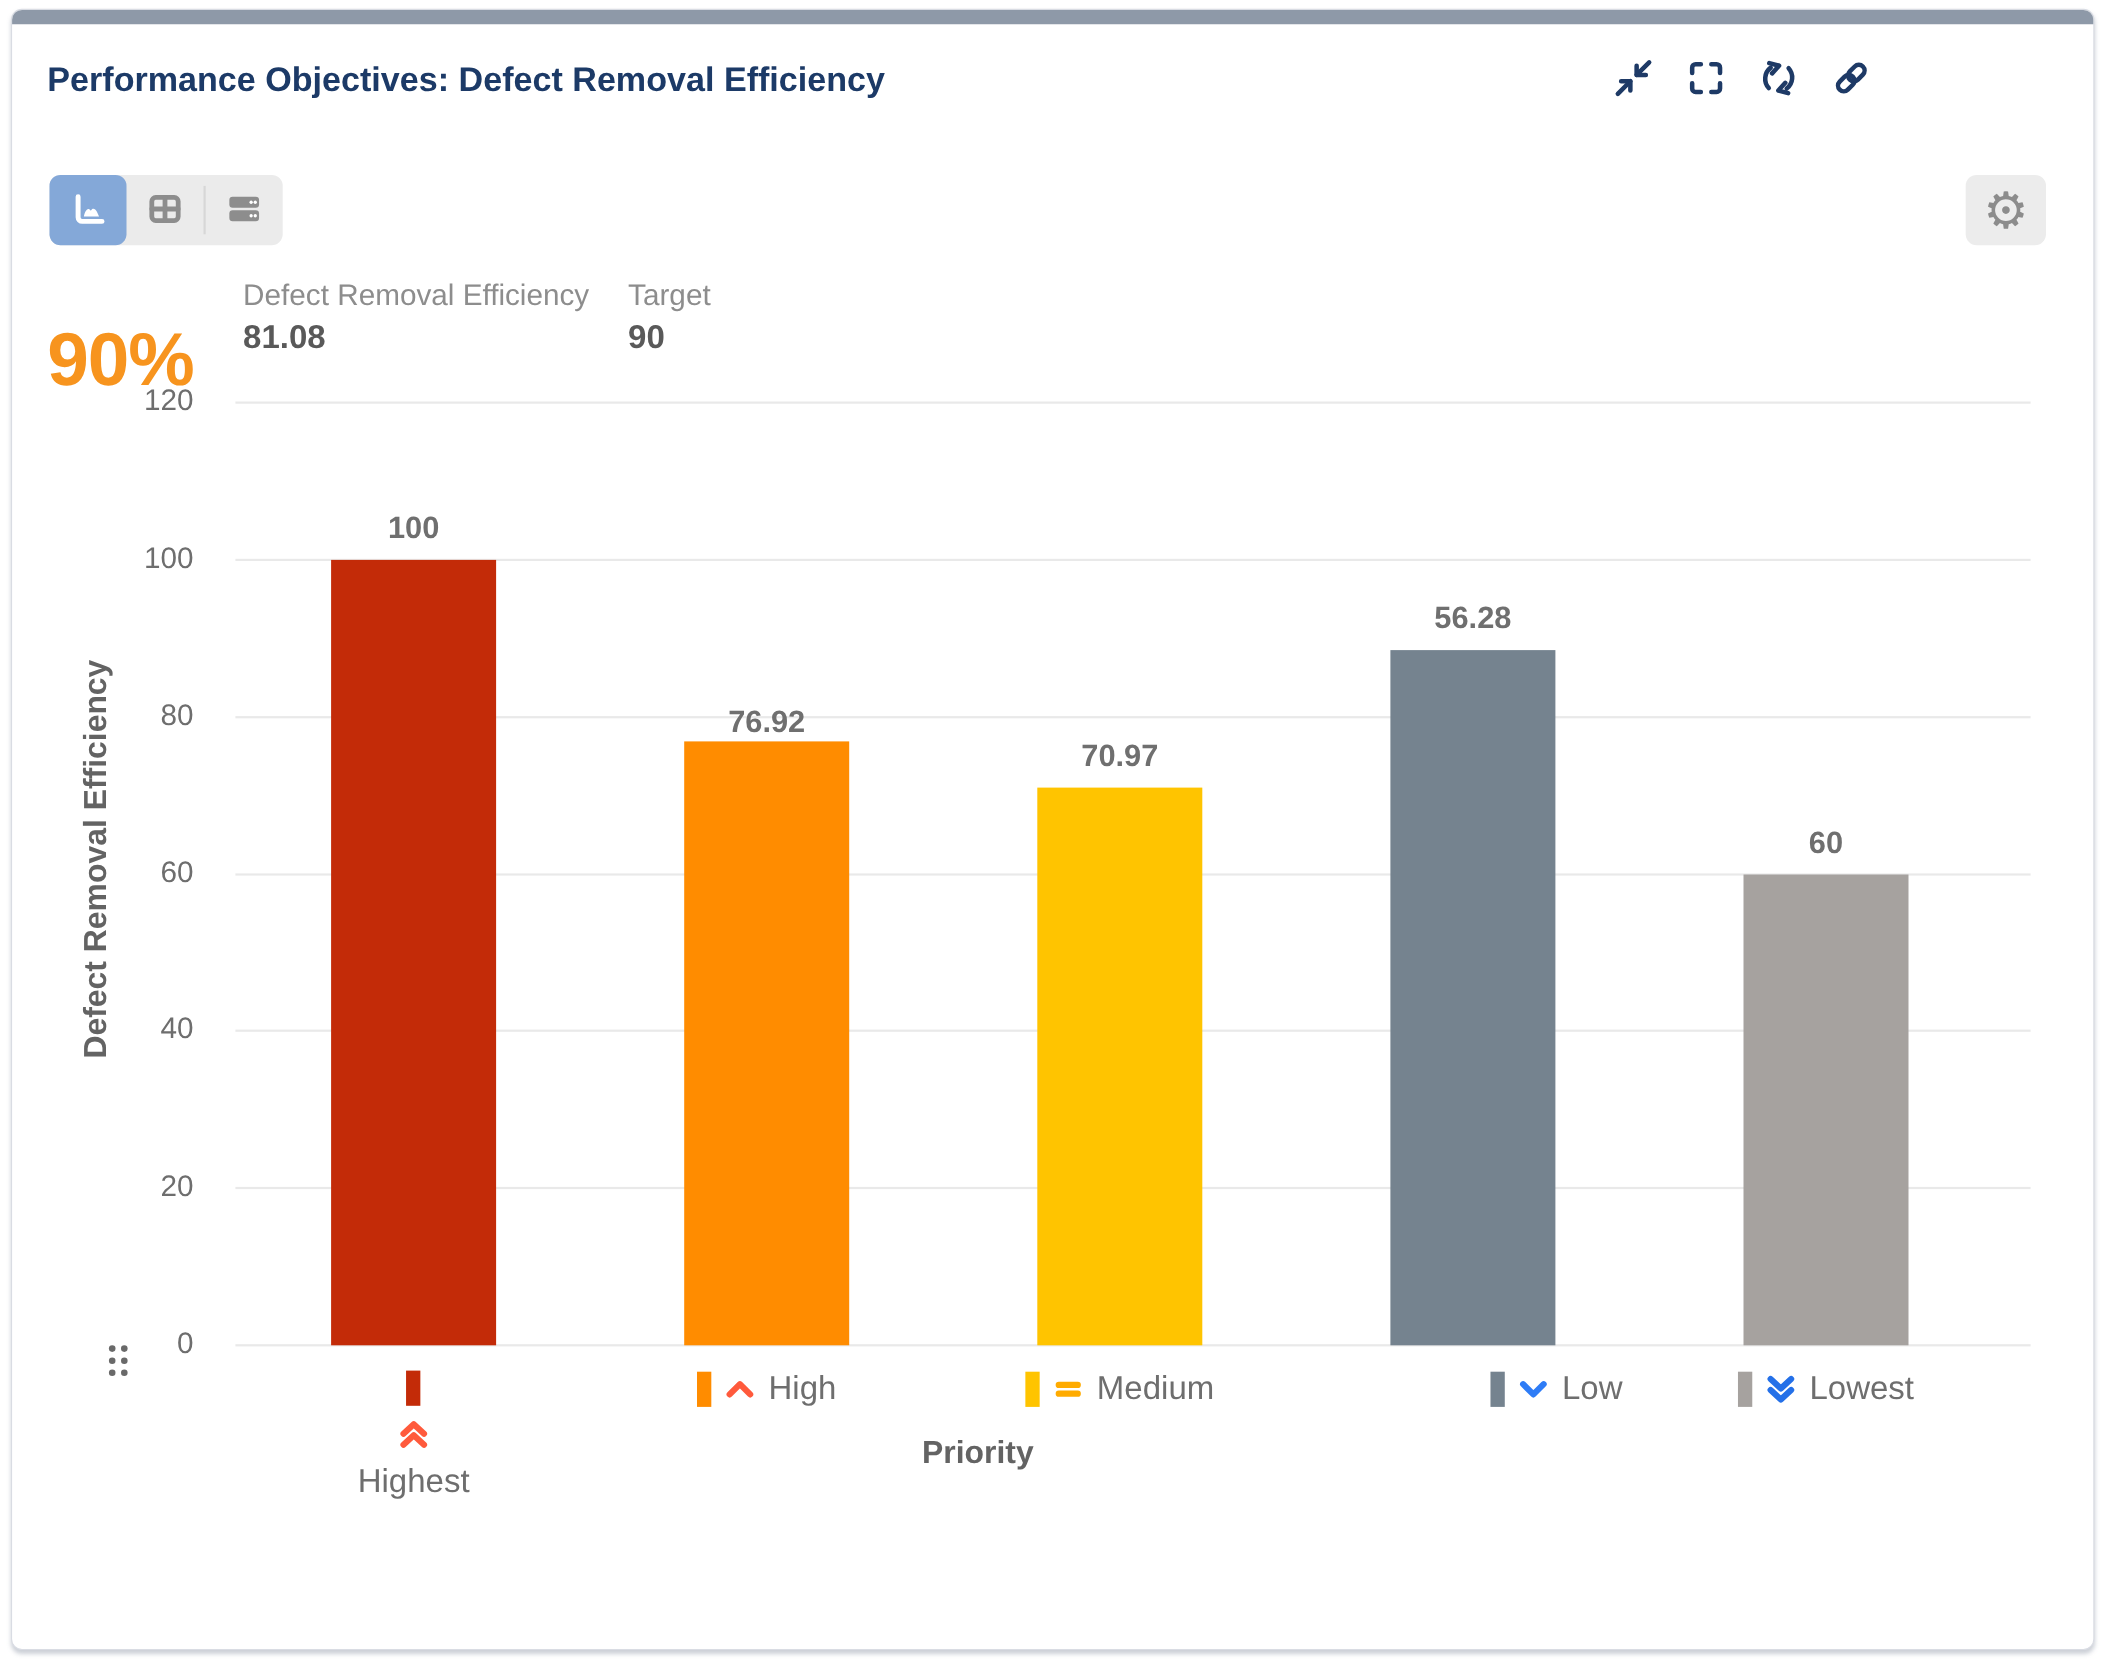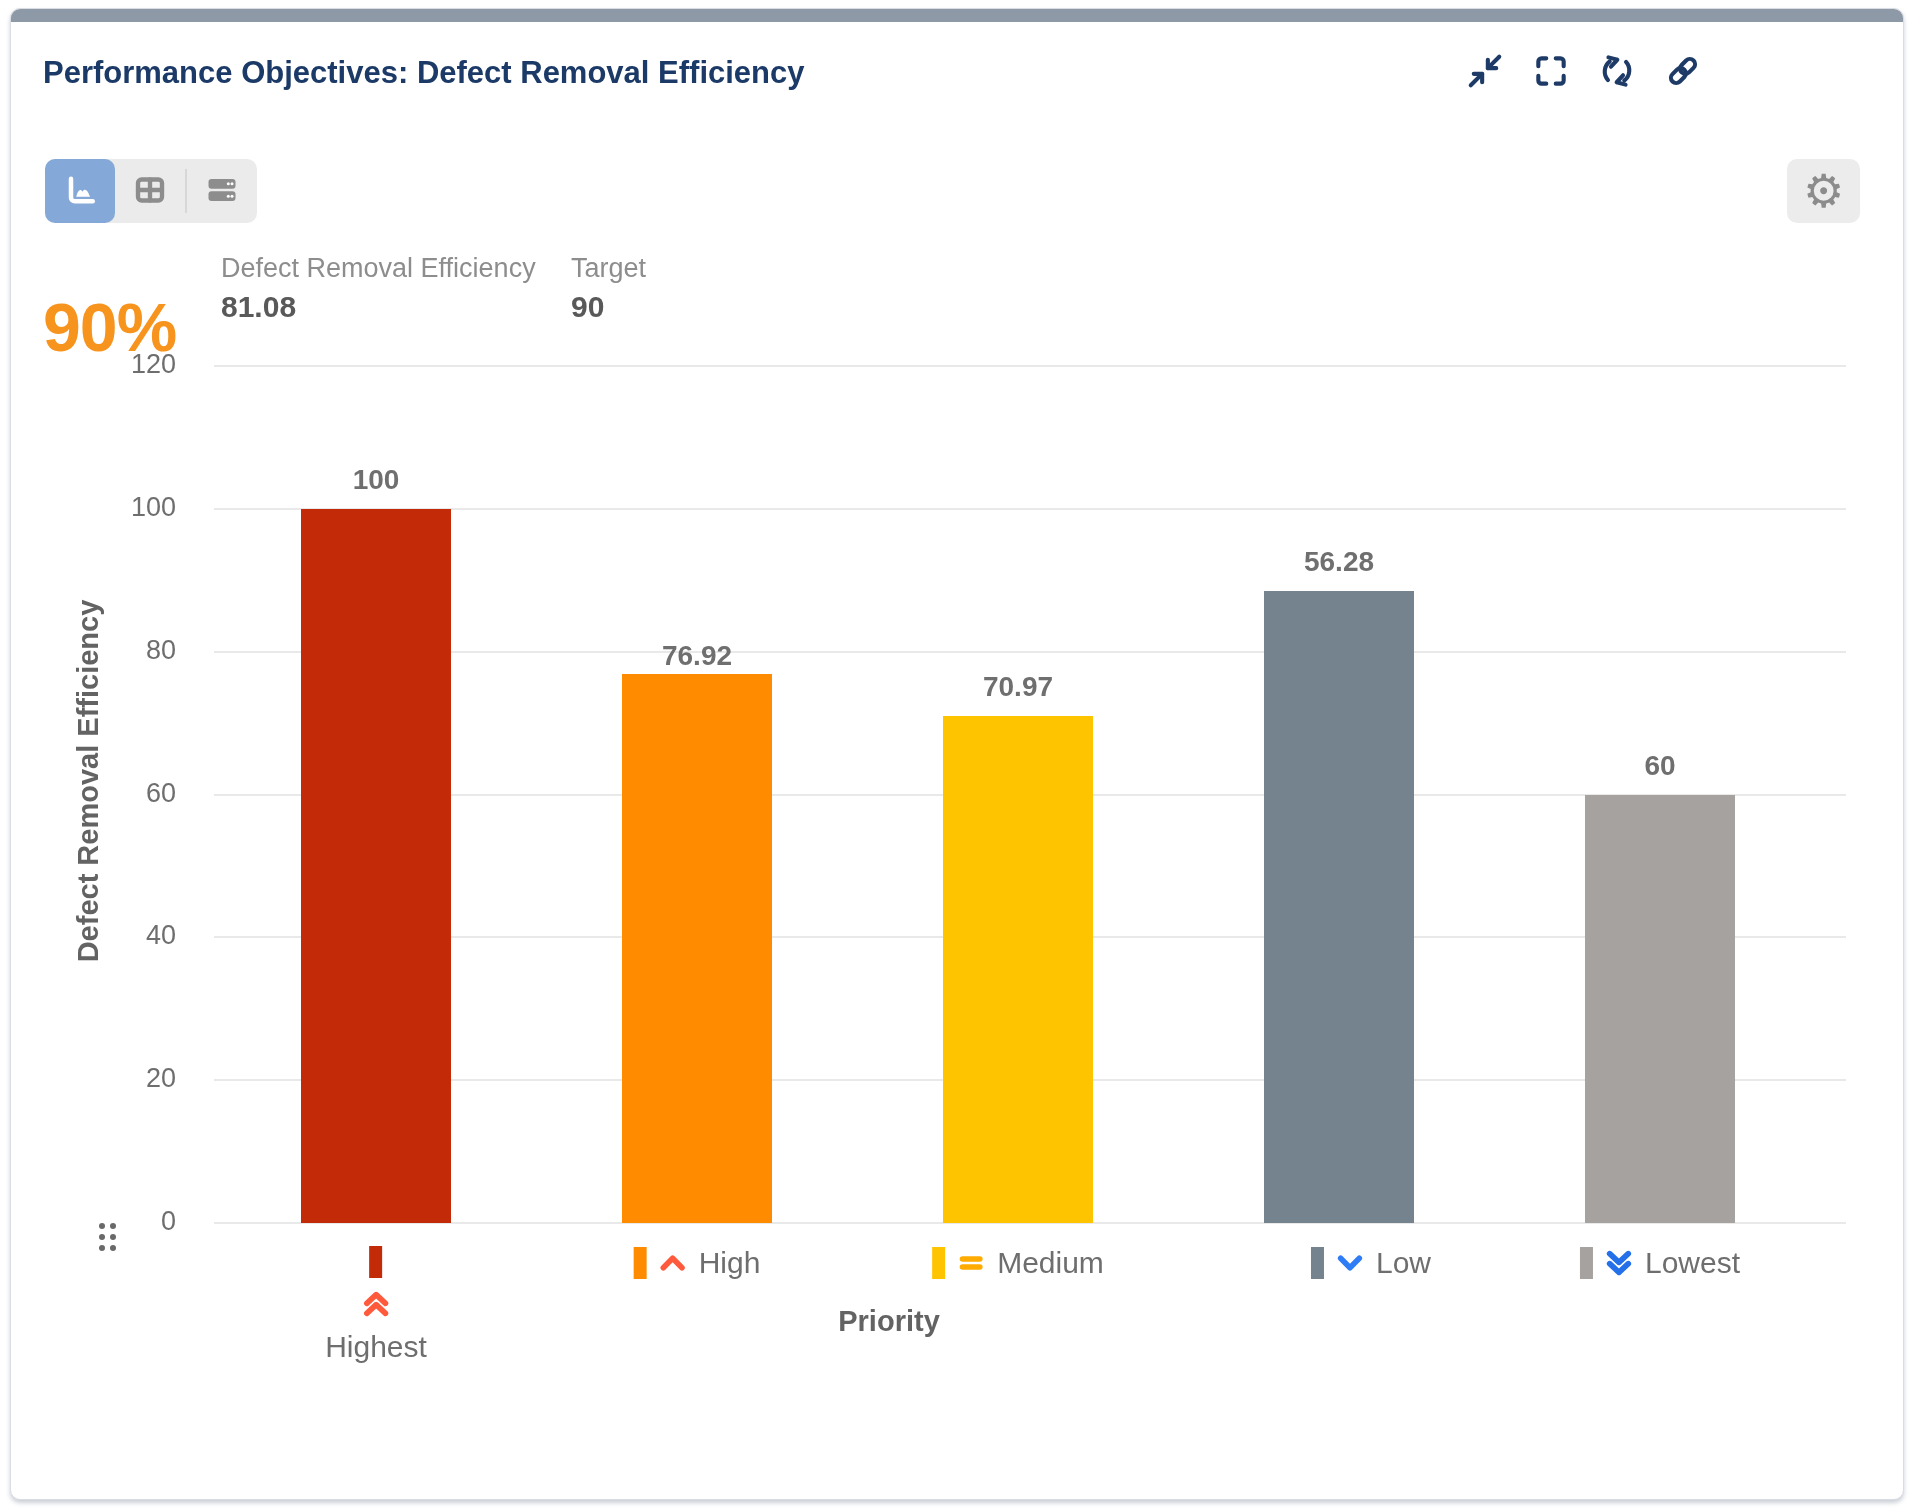"Low" div.legend-item { left: 1340px -> 1384px }
